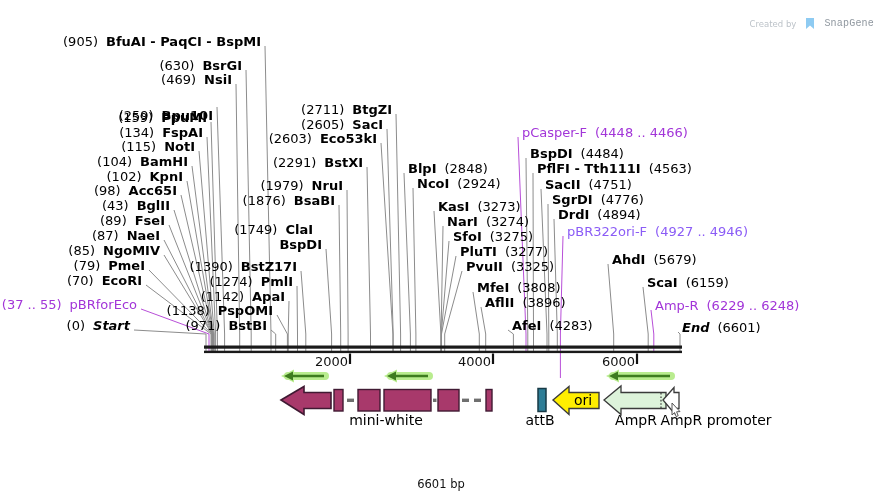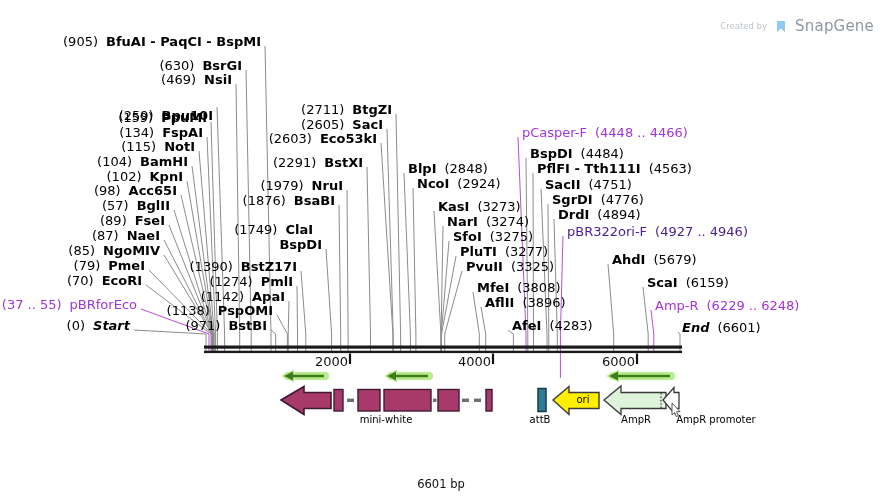"SnapGene" #credit .brand { font-family: none -> Liberation Mono, monospace; font-size: 15px -> 10px }
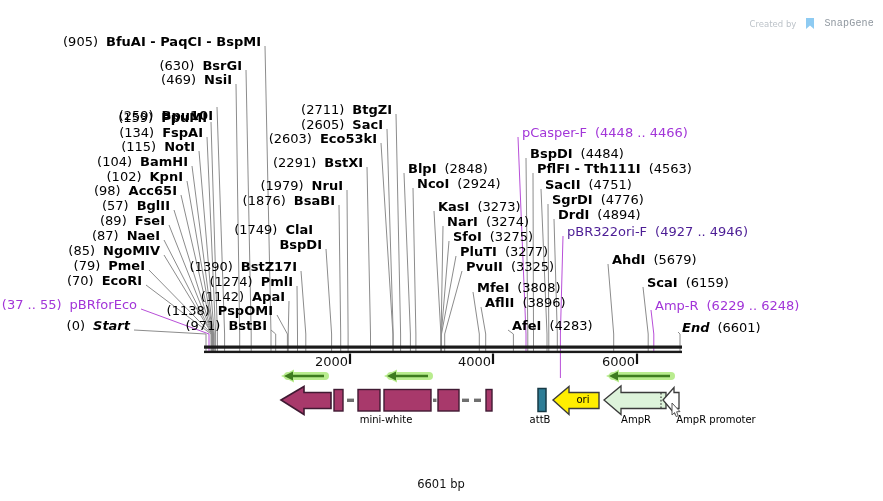"(57)" span.ps { text: 57 -> 43 }
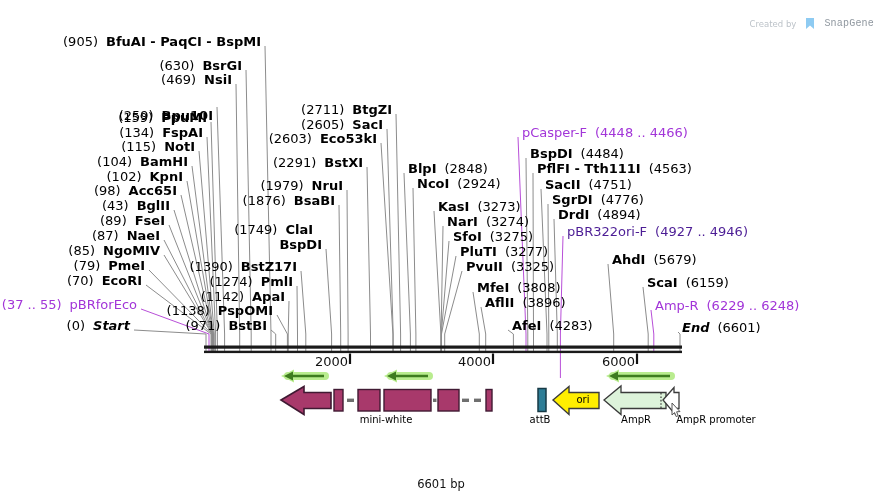"pBR322ori-F (4927 .. 4946)" div.site-label { color: #4c1d95 -> #8b5cf6 }
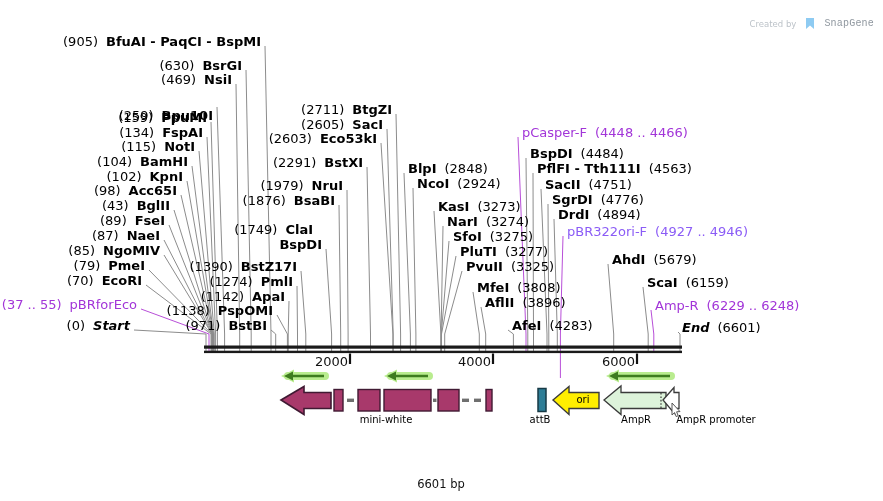"ori" .feature-label { font-size: 10px -> 14px }
